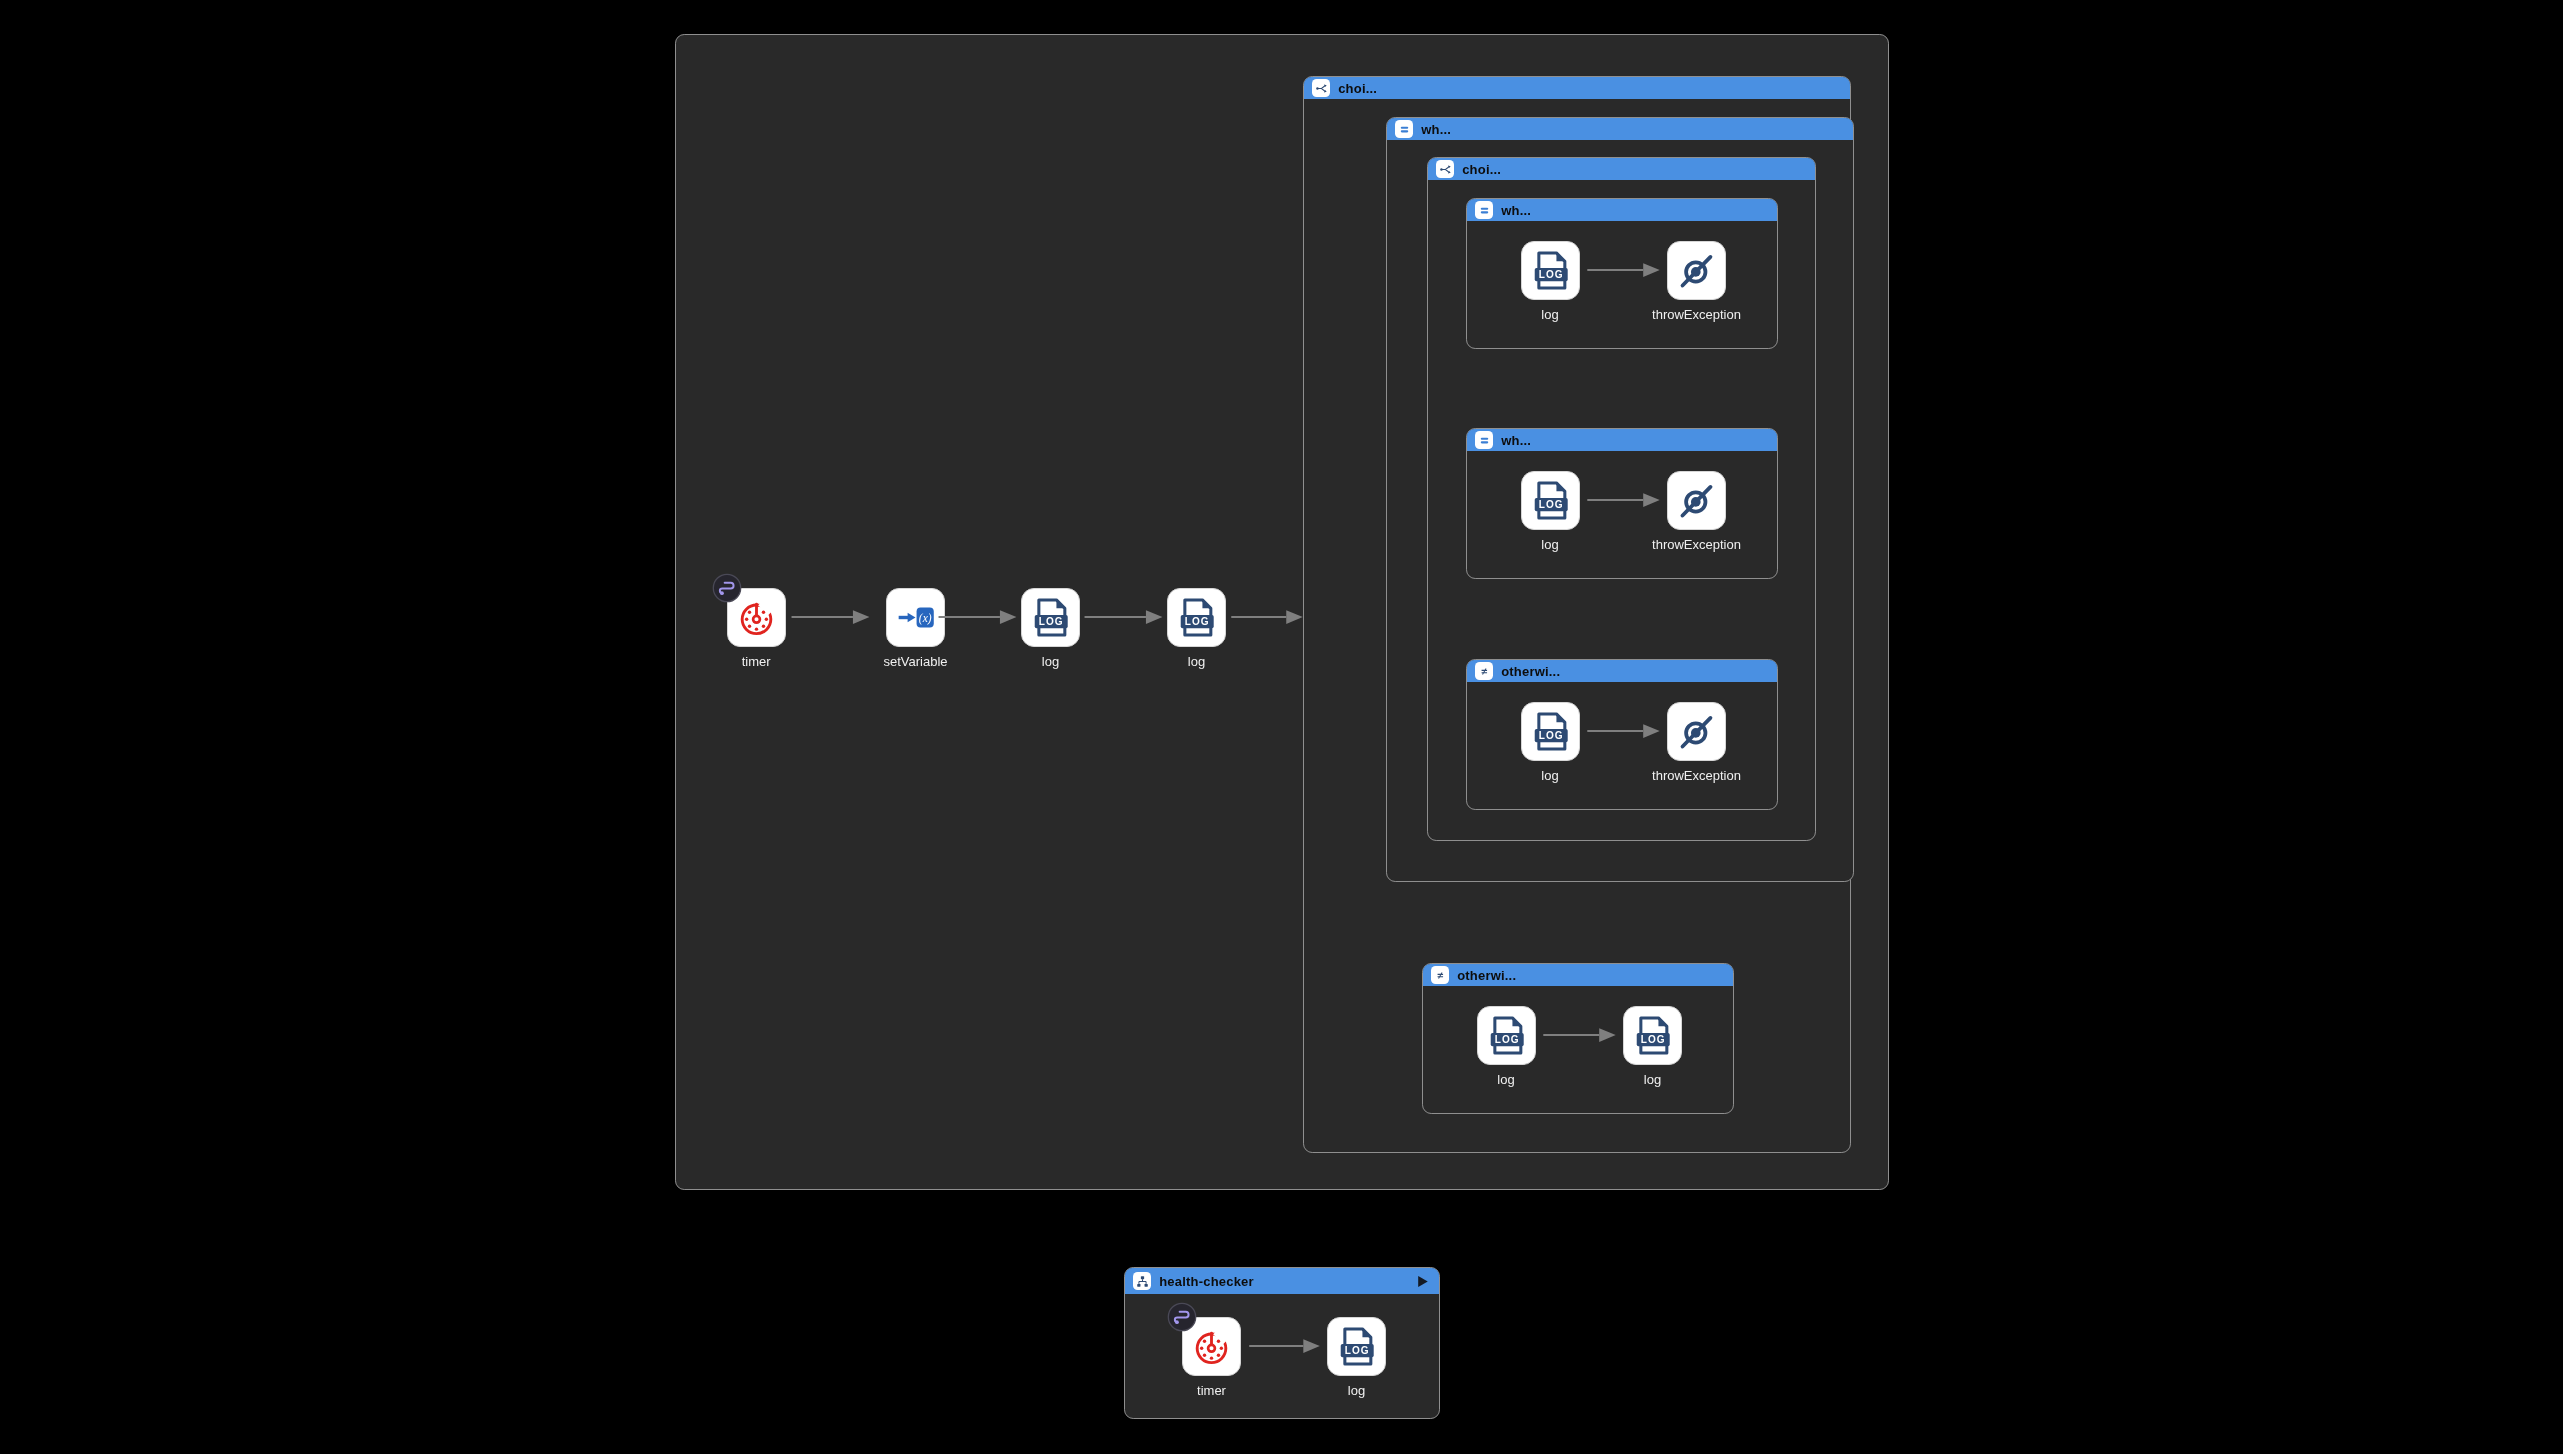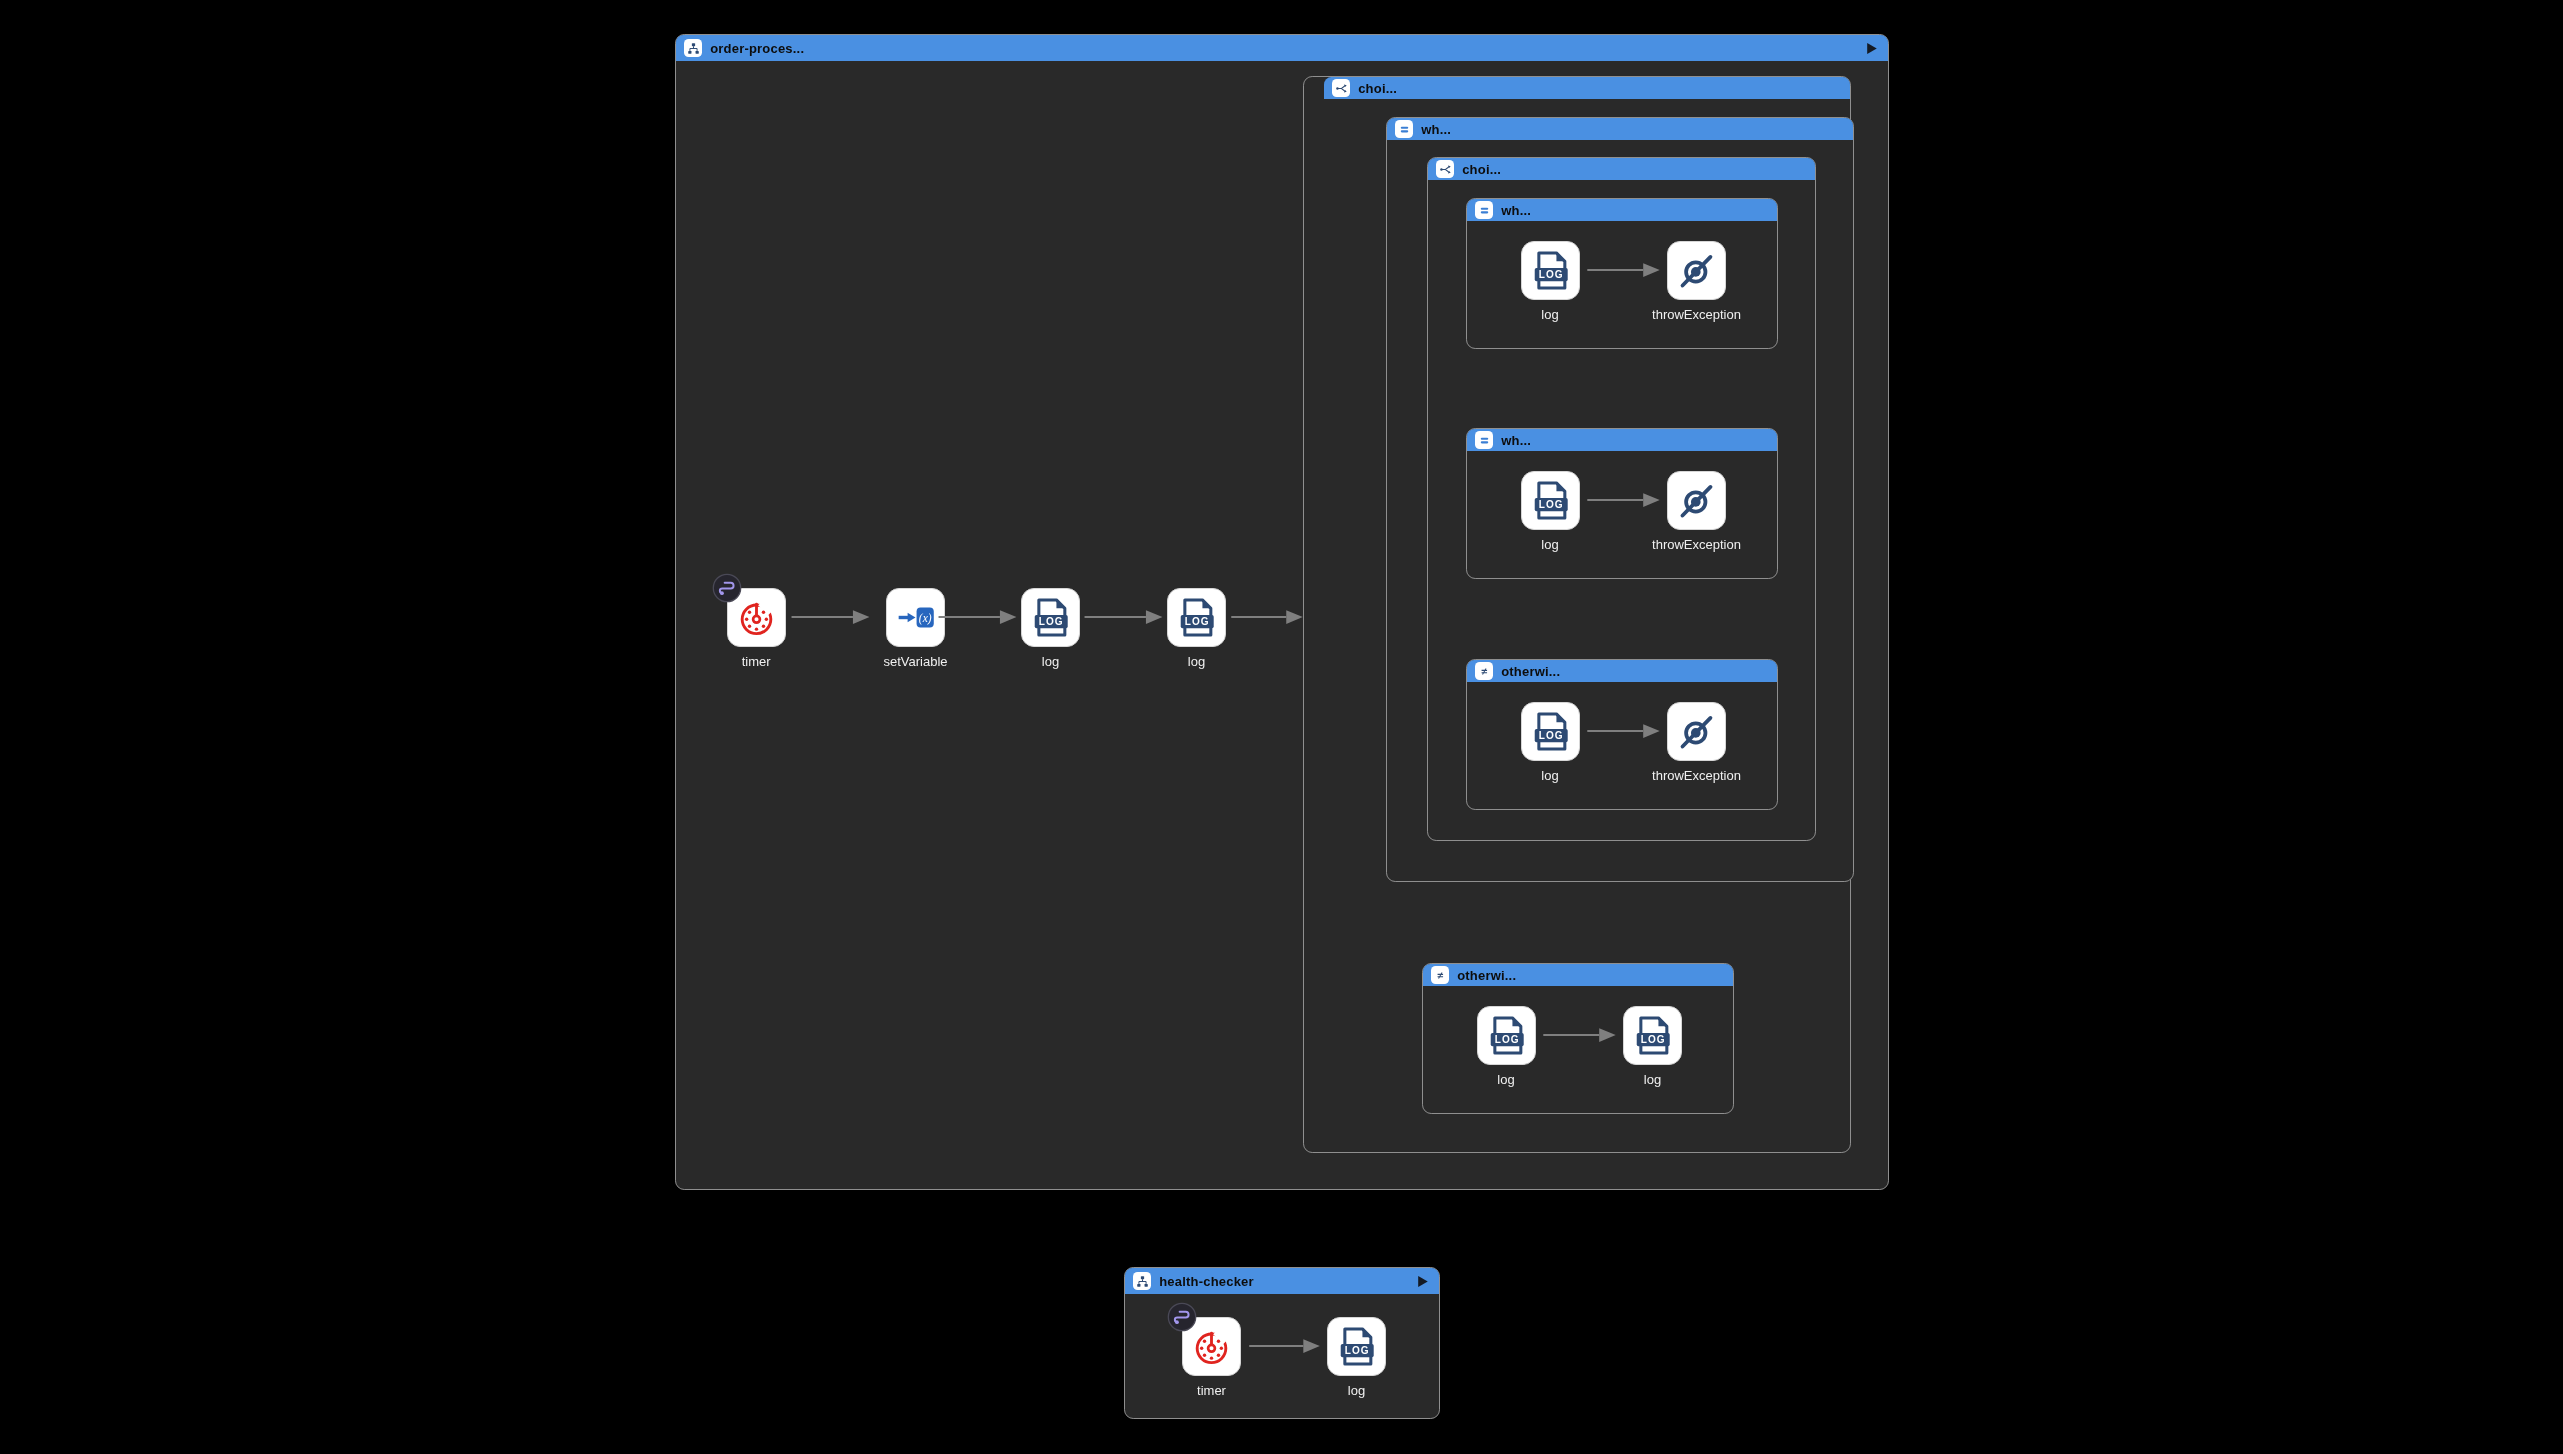"order-proces..." div.hd { html: <div> <span> <svg> <use></use> </svg> </span> <span>order-proces...</span> <span> <svg> <use></use> </svg> </span> </div> -> none }
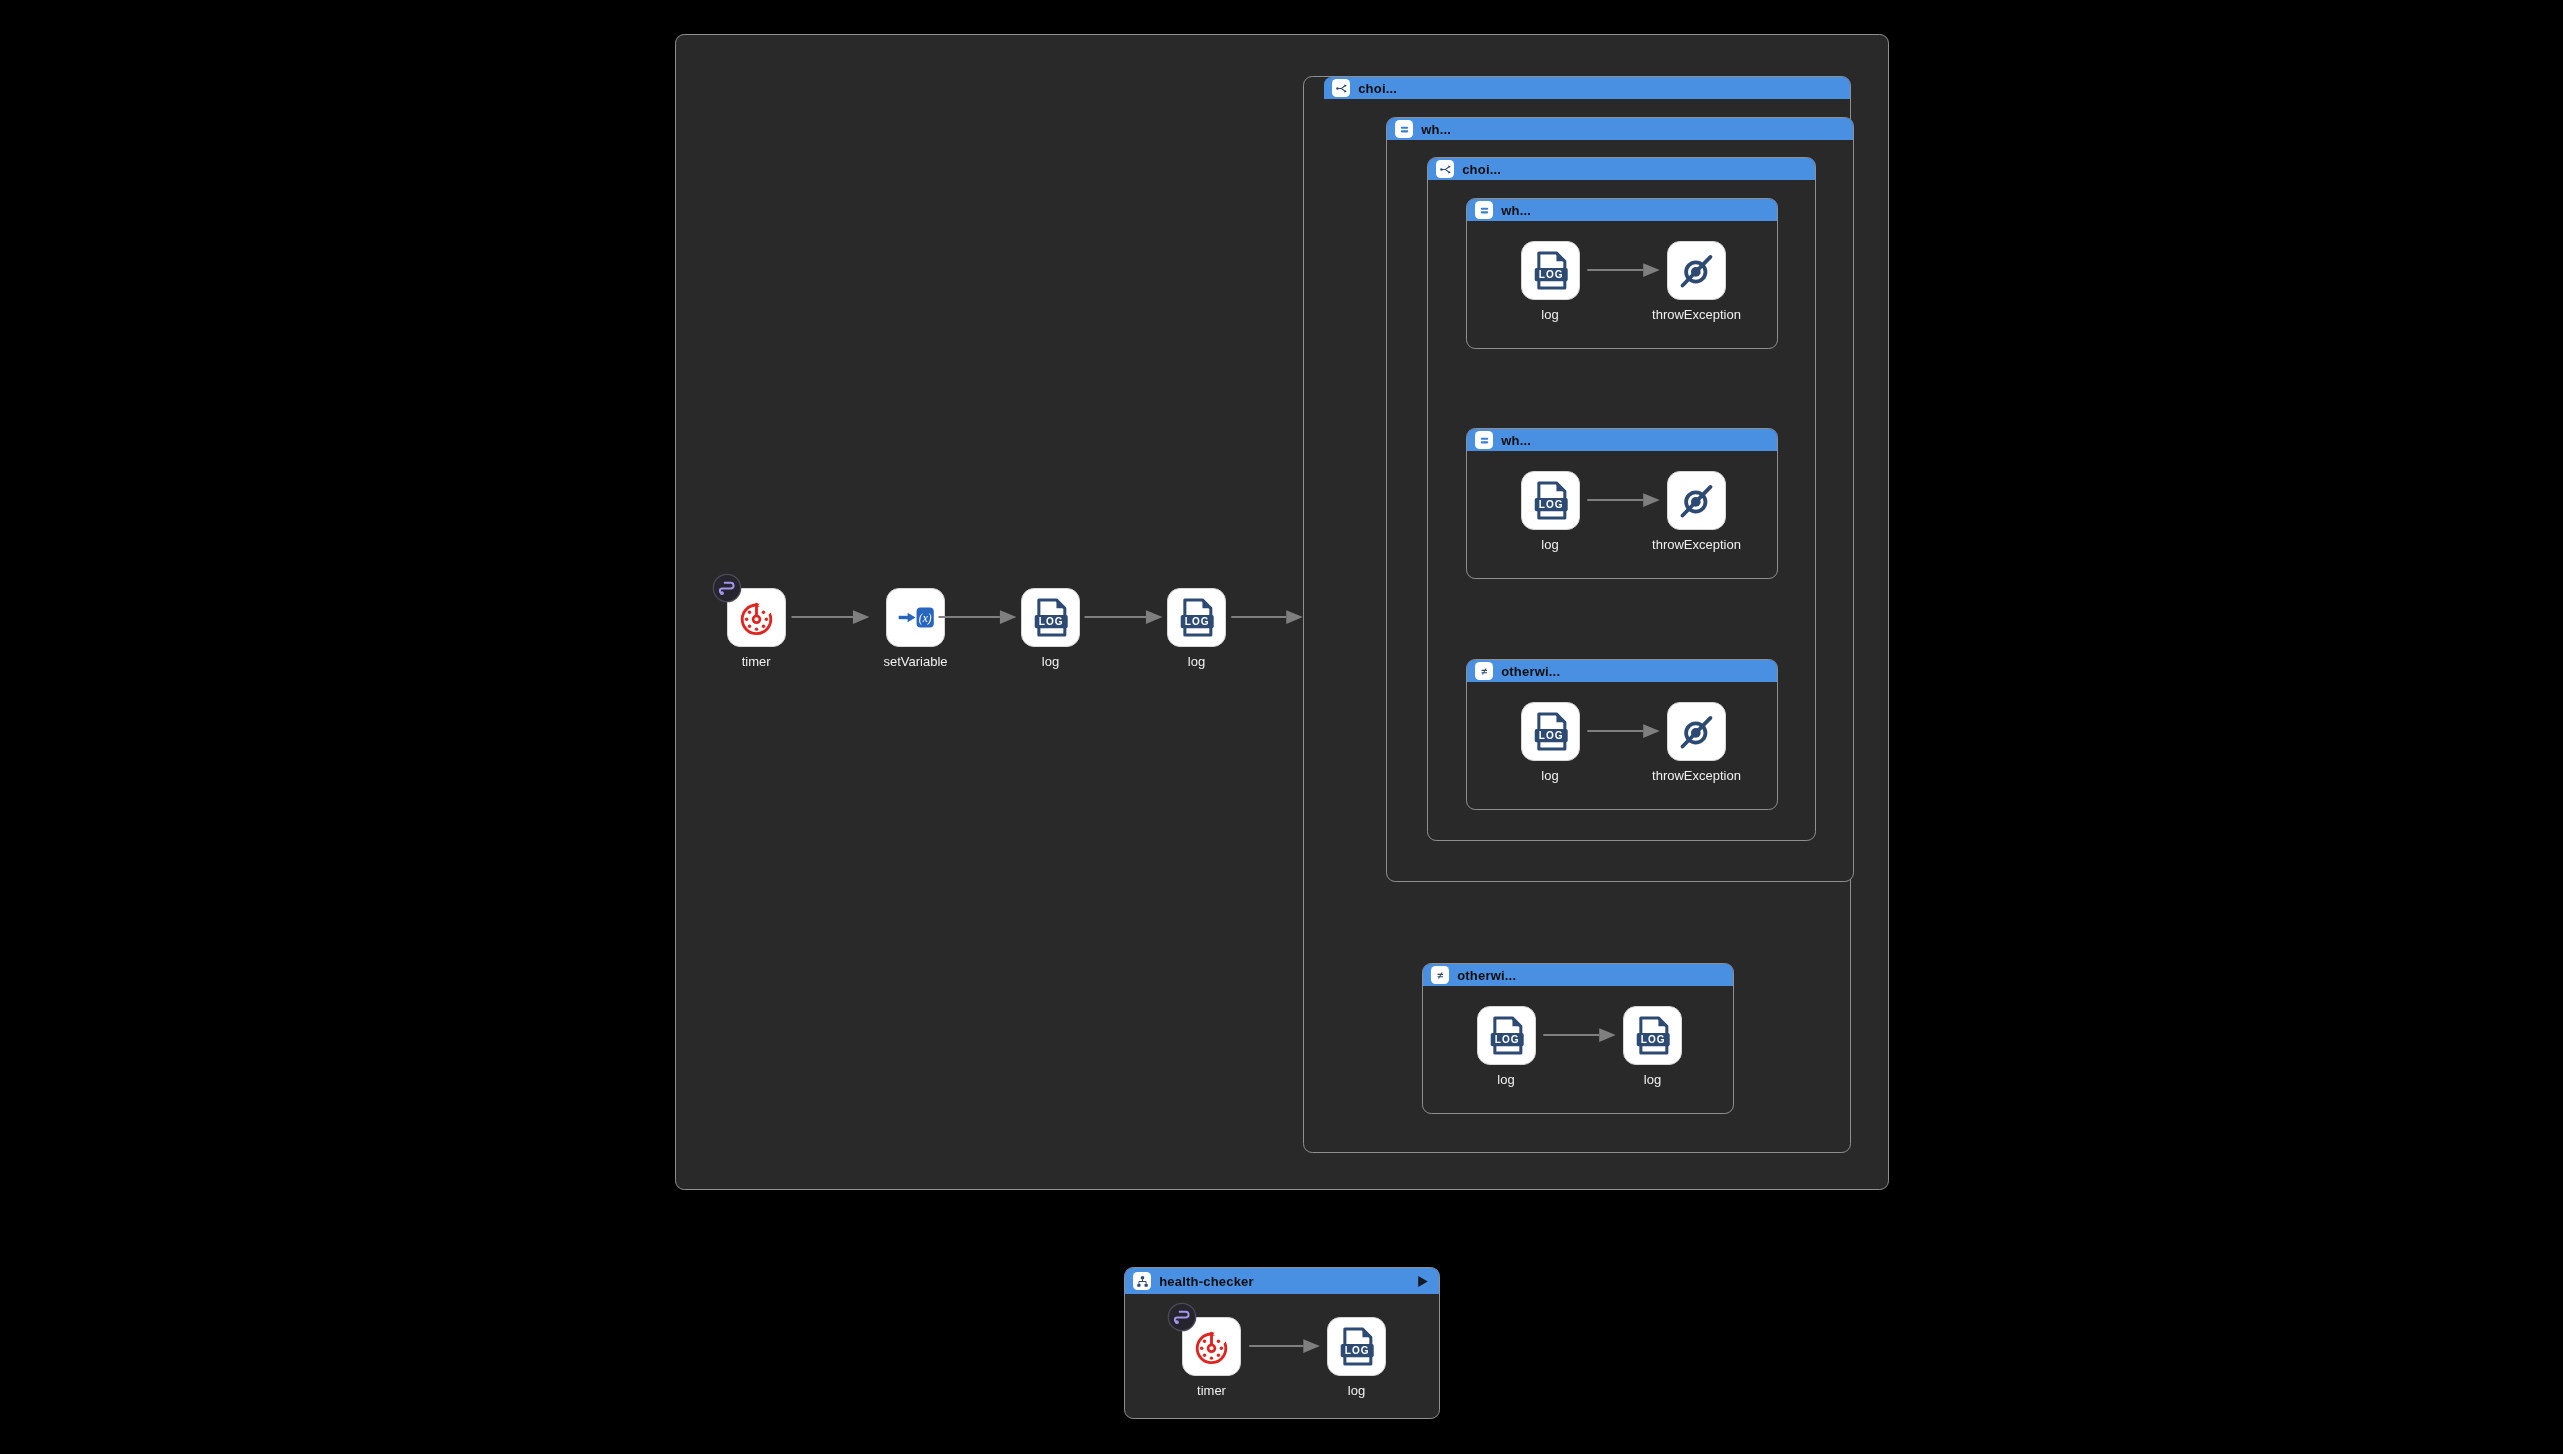"choi..." section.container { padding-left: 20px -> none }
